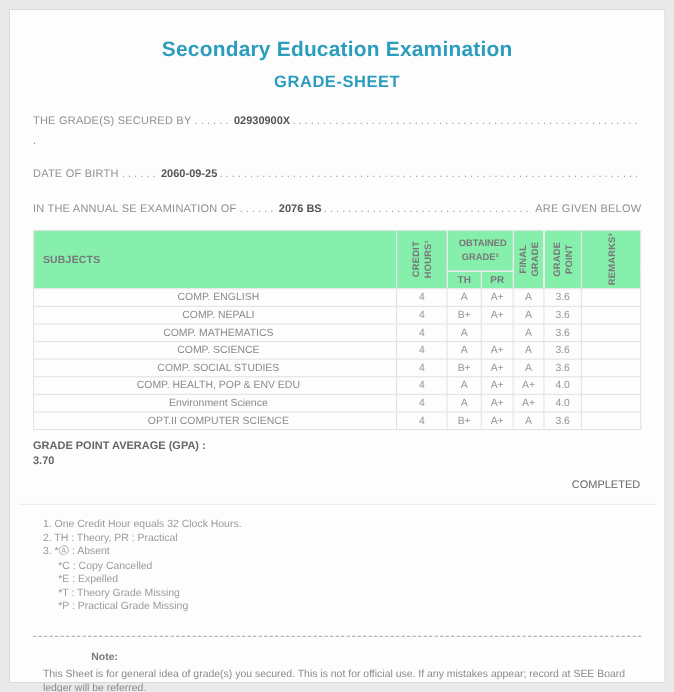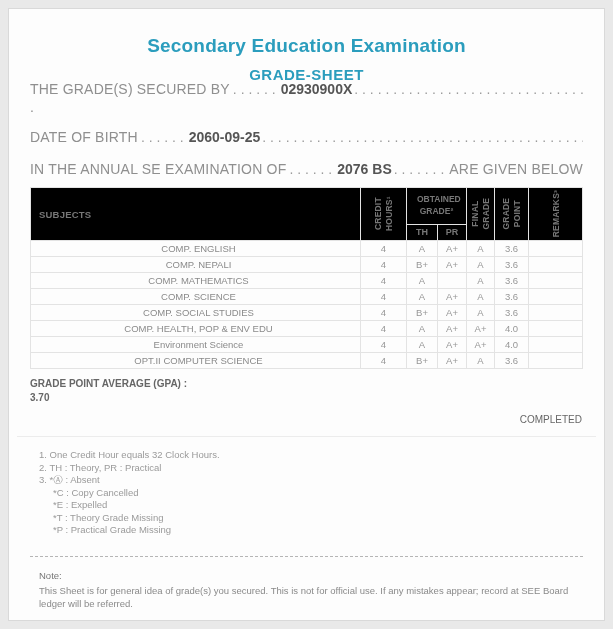"THE GRADE(S) SECURED BY" .info { font-size: 14px -> 10px; margin-top: none -> 22px }
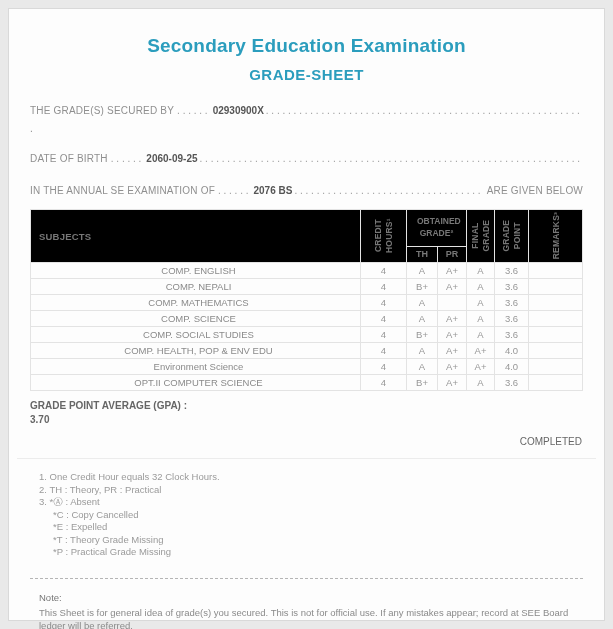"OBTAINED GRADE²" thead th { background: #000000 -> #86efac }
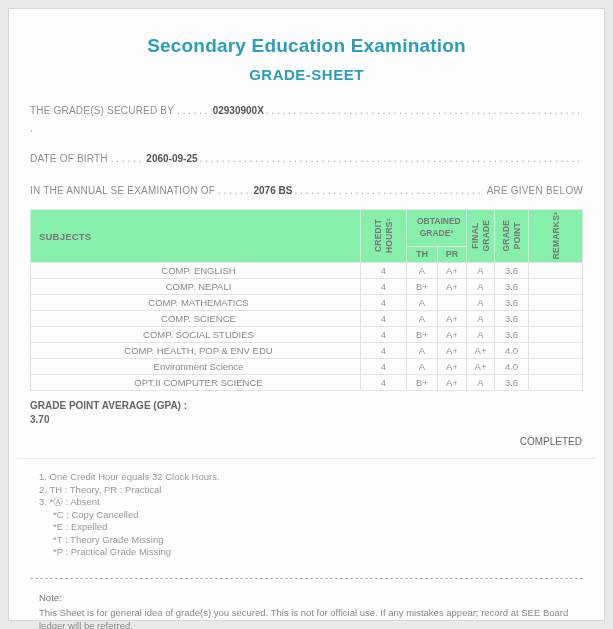"Note:" .note-label { font-weight: normal -> bold; margin-left: none -> 44px }
